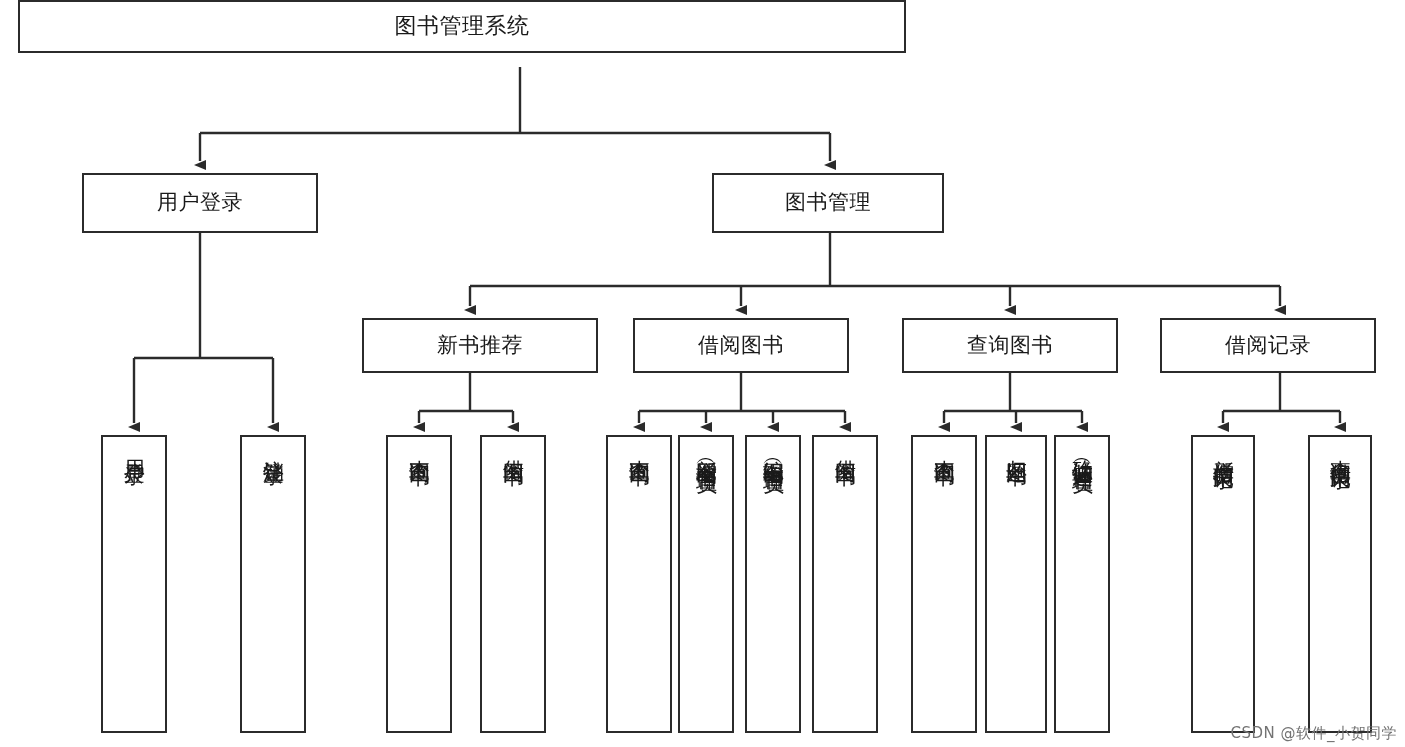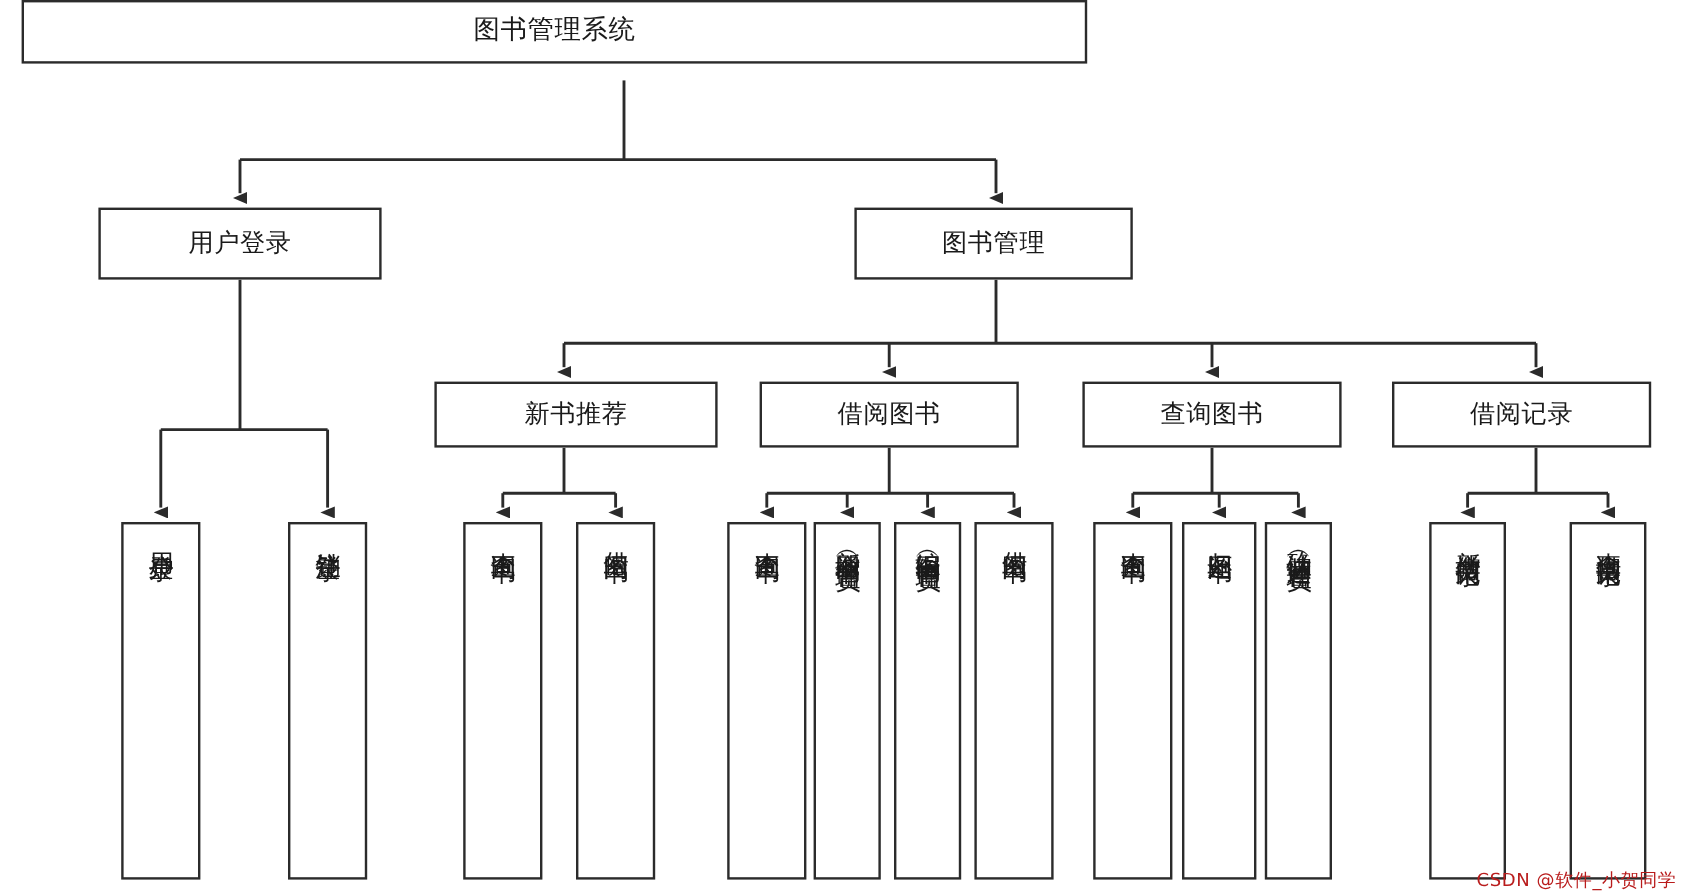"CSDN @软件_小贺同学" #watermark { color: #b91c1c -> #737373 }
